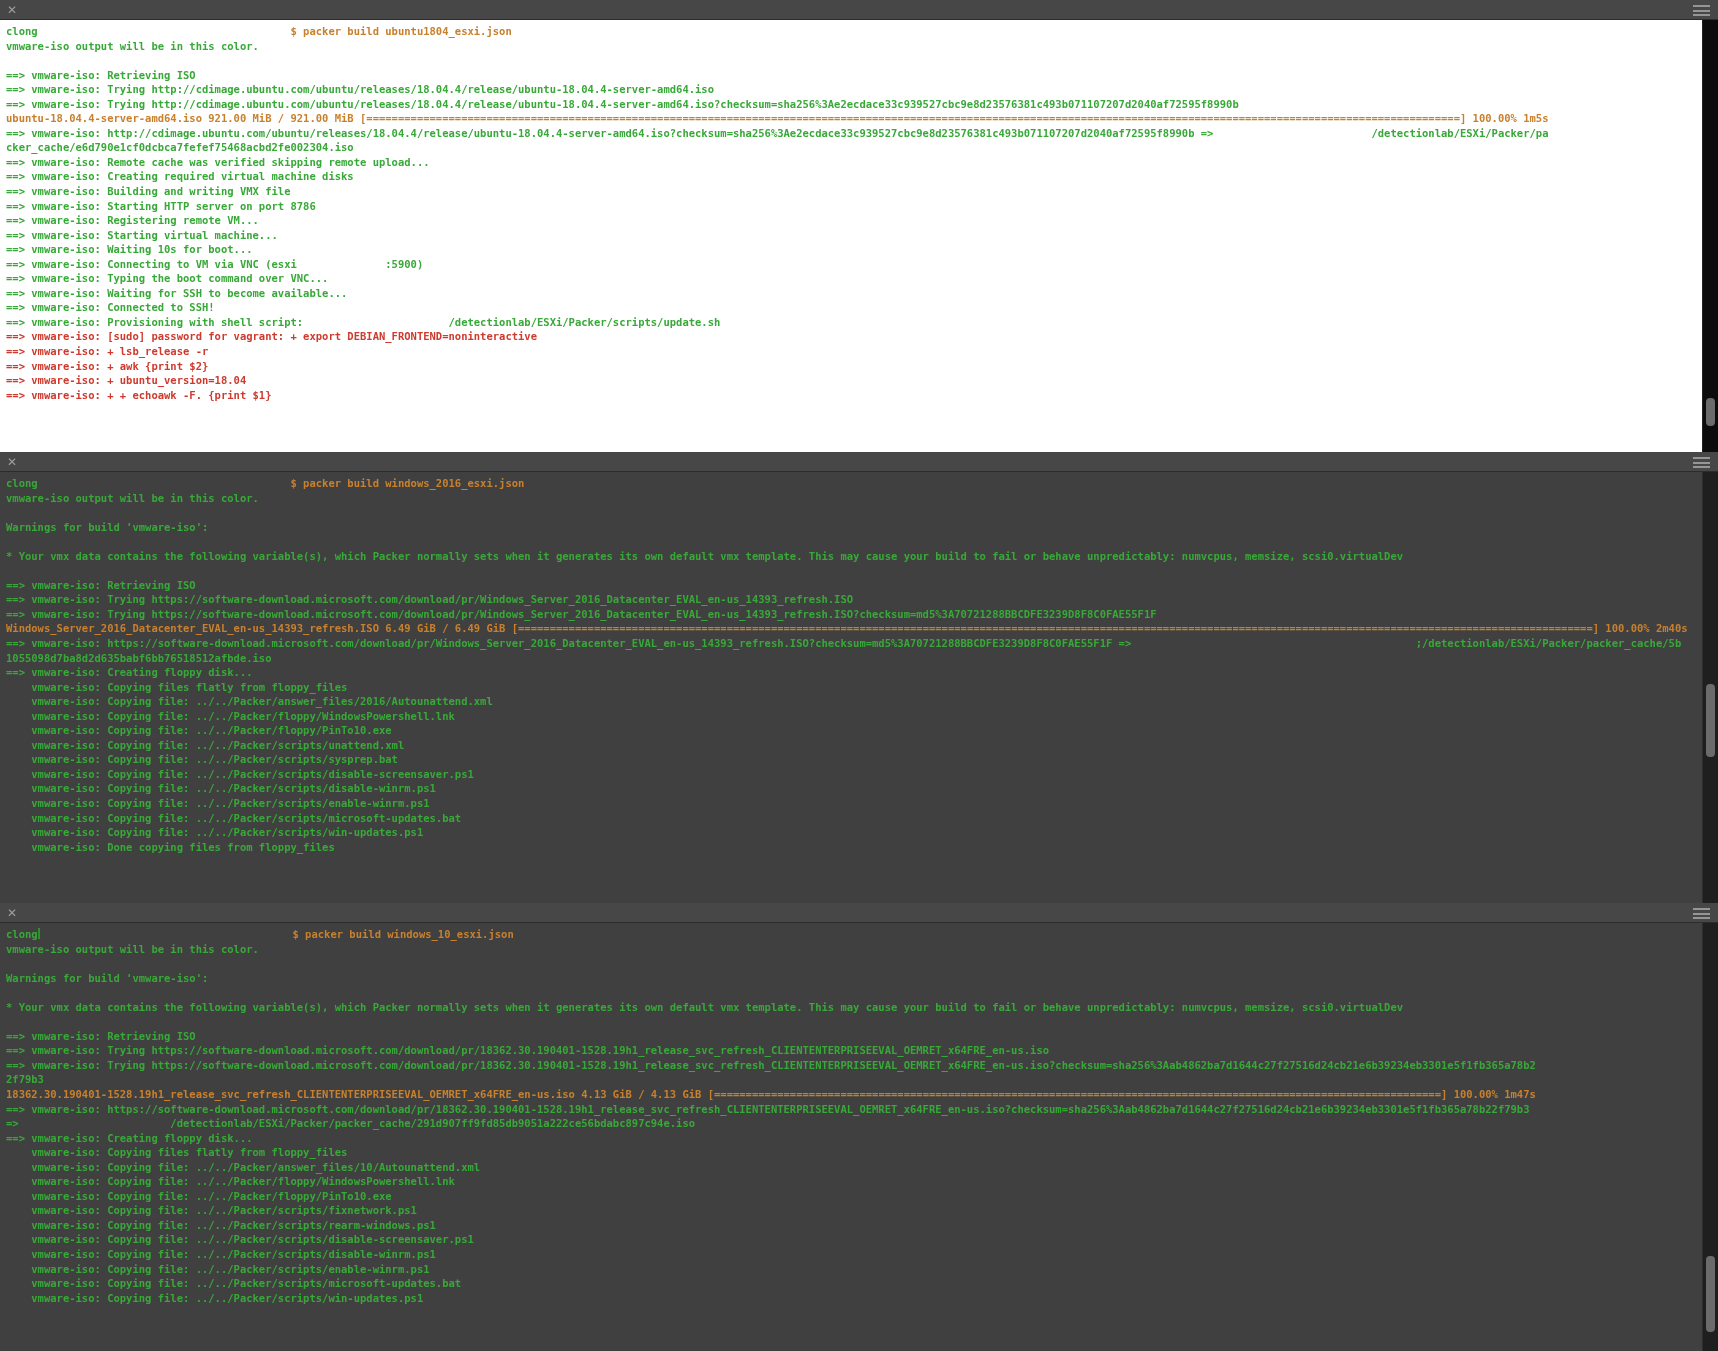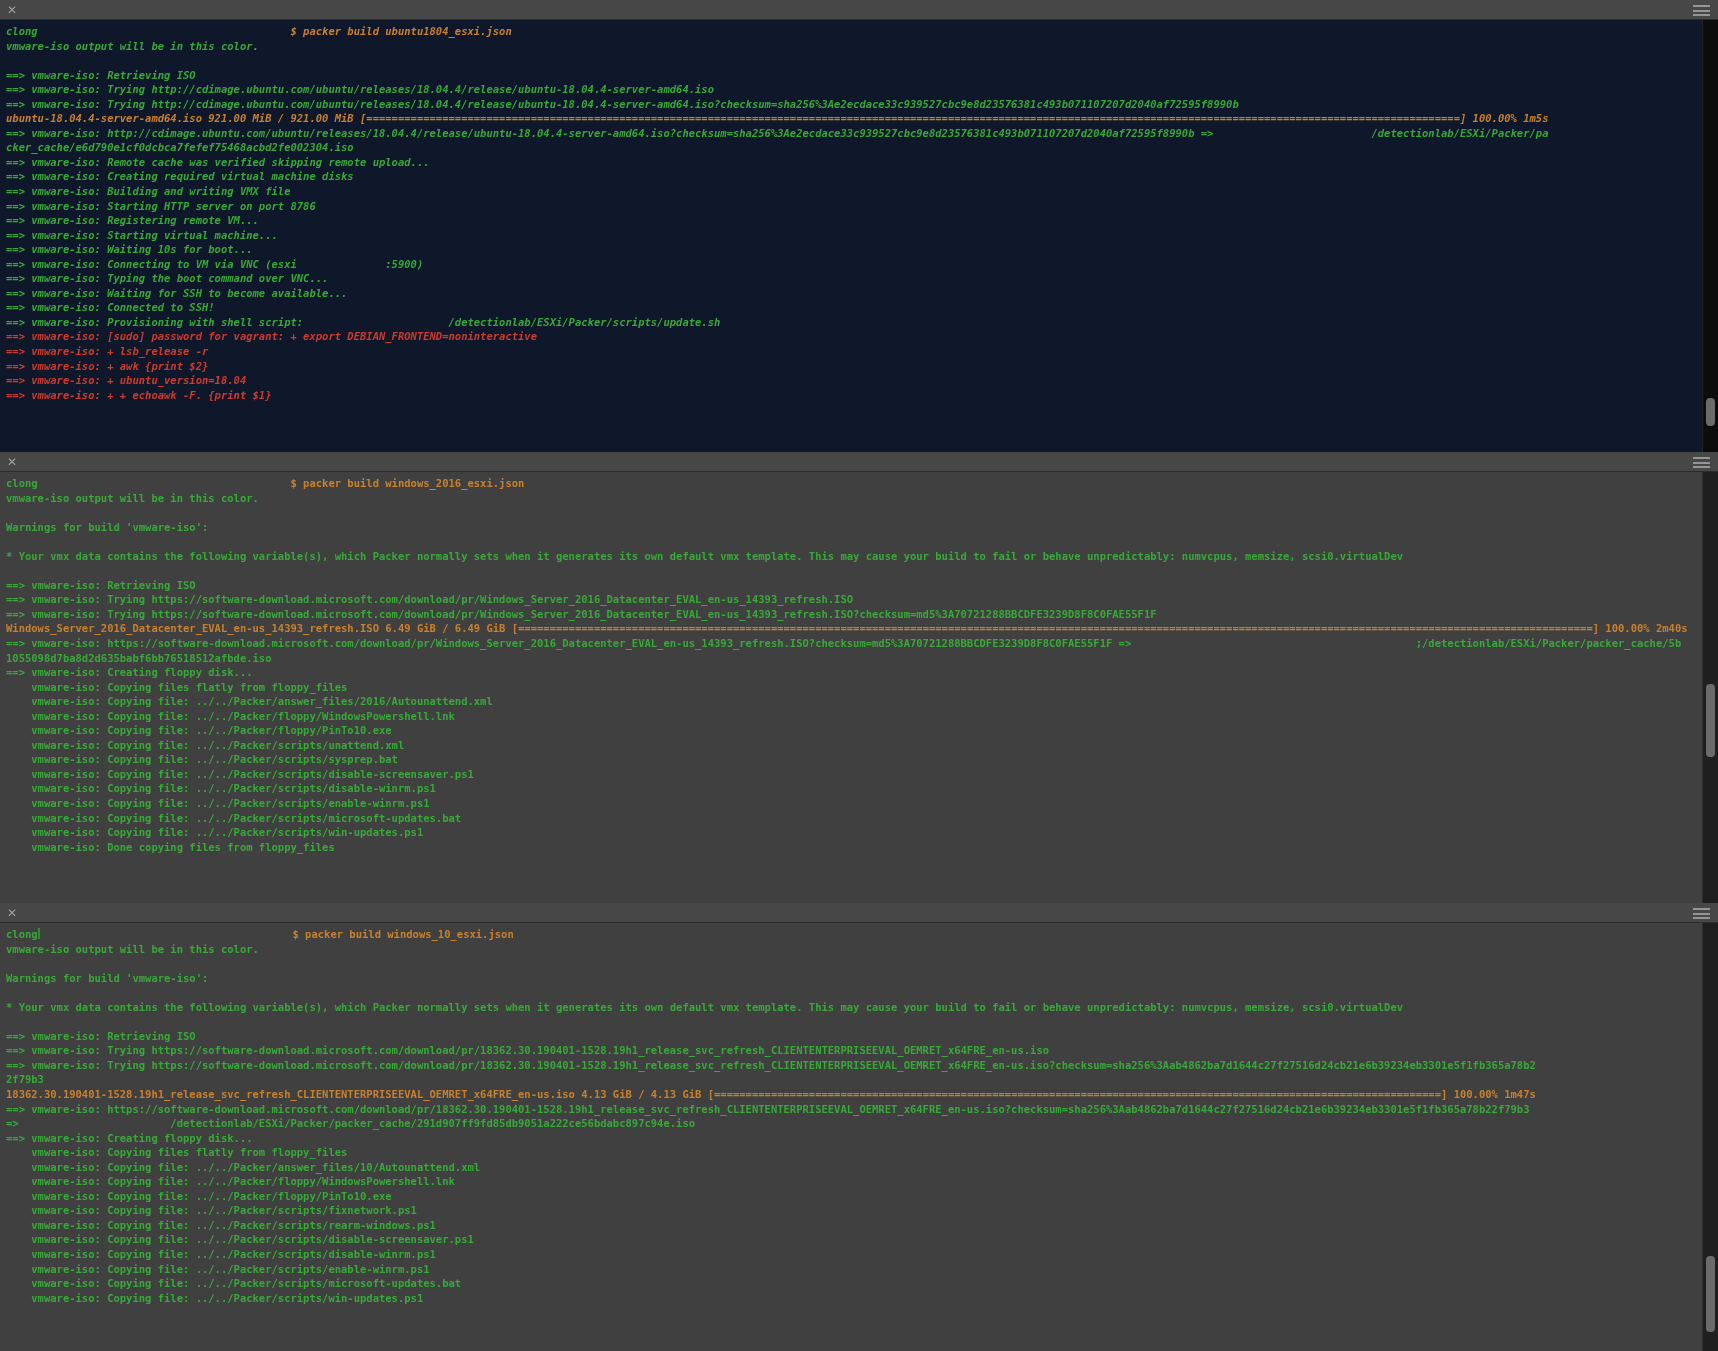"clong $ packer build ubuntu1804_esxi.json" #p1 .content { background: #0f172a -> #ffffff; font-style: italic -> none }
